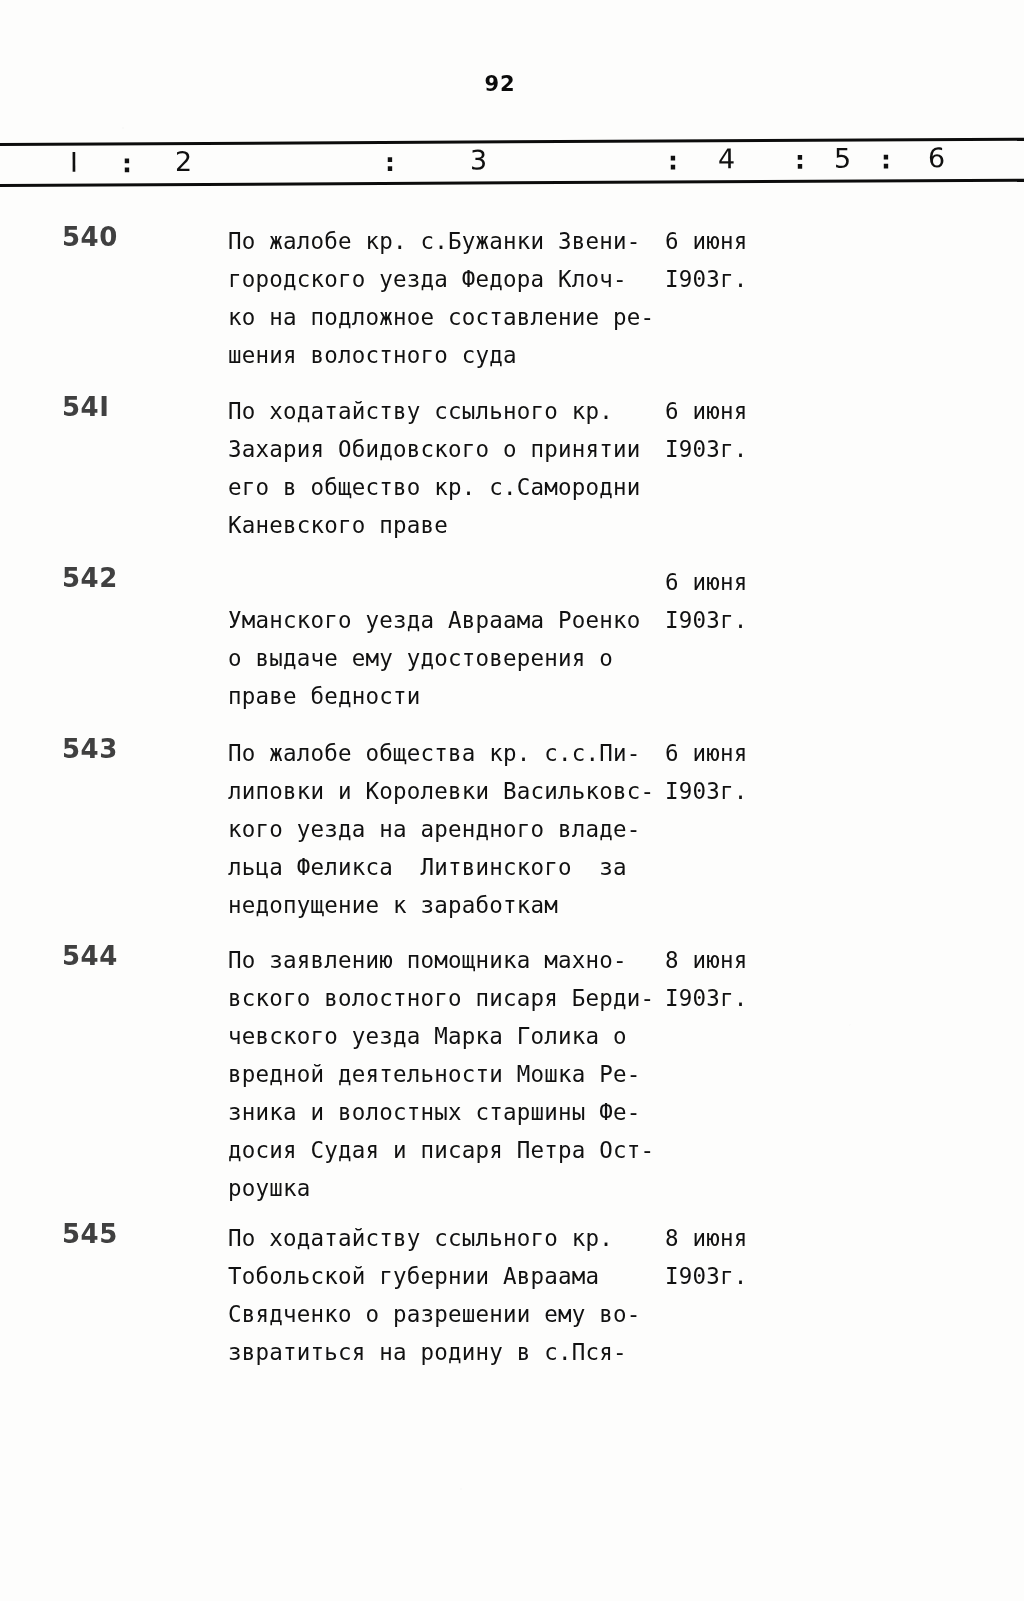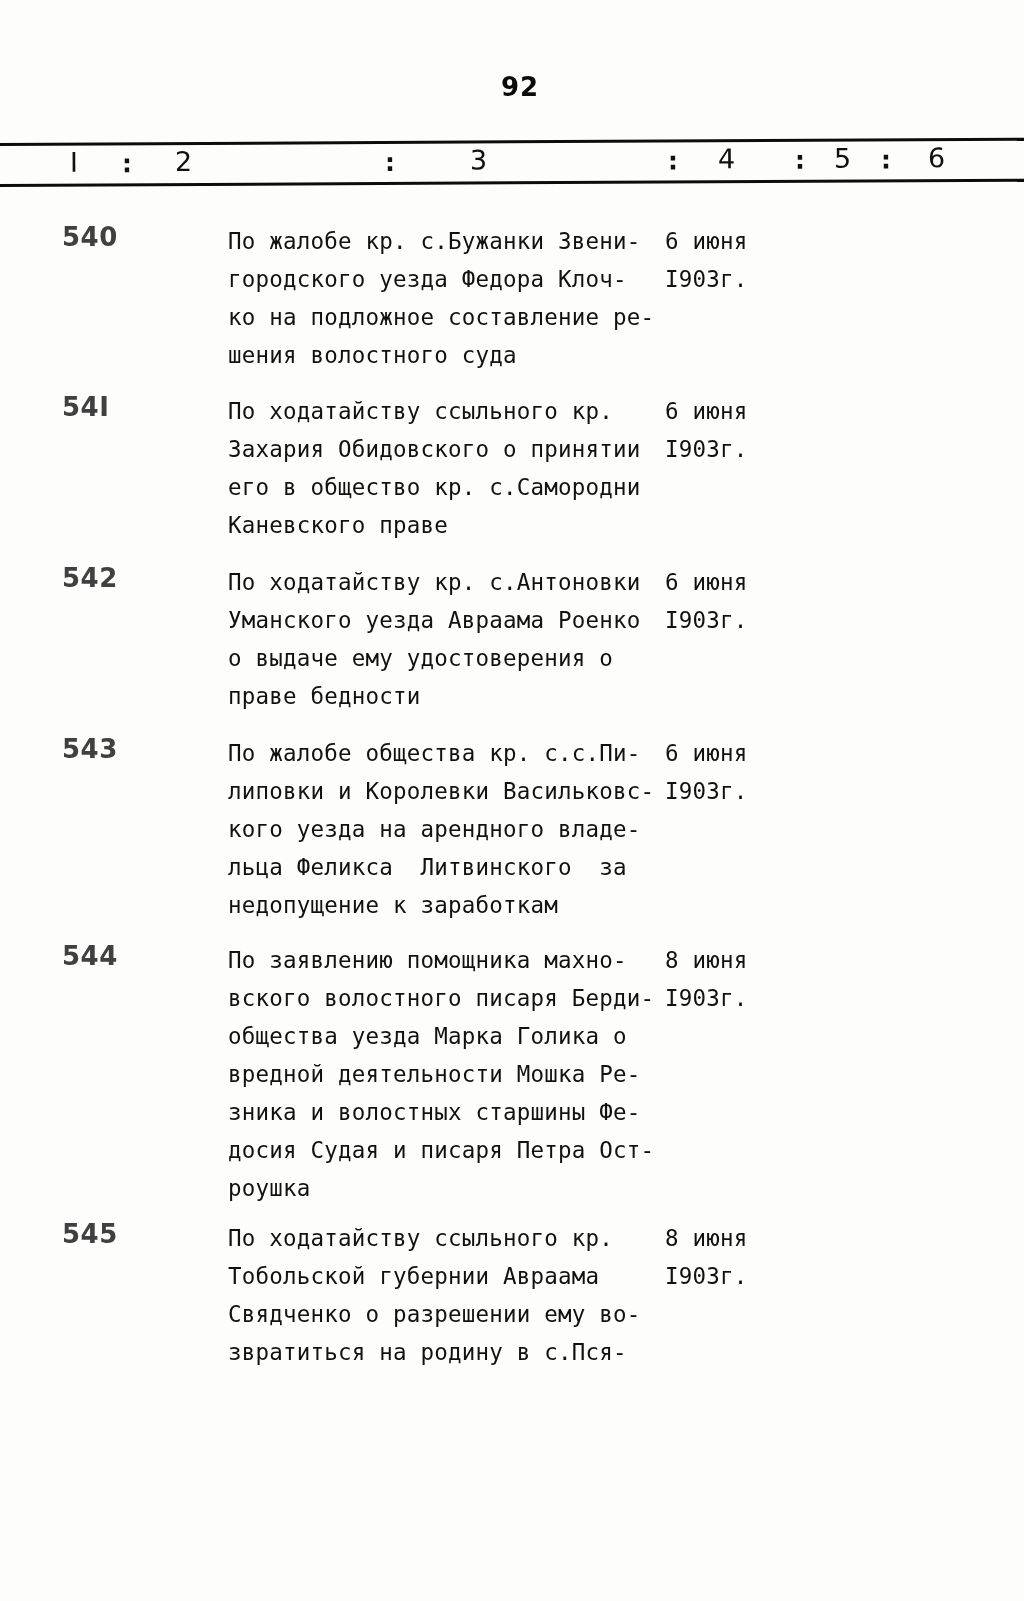"92" #page-number { font-size: 26px -> 21px; padding-left: 20px -> none }
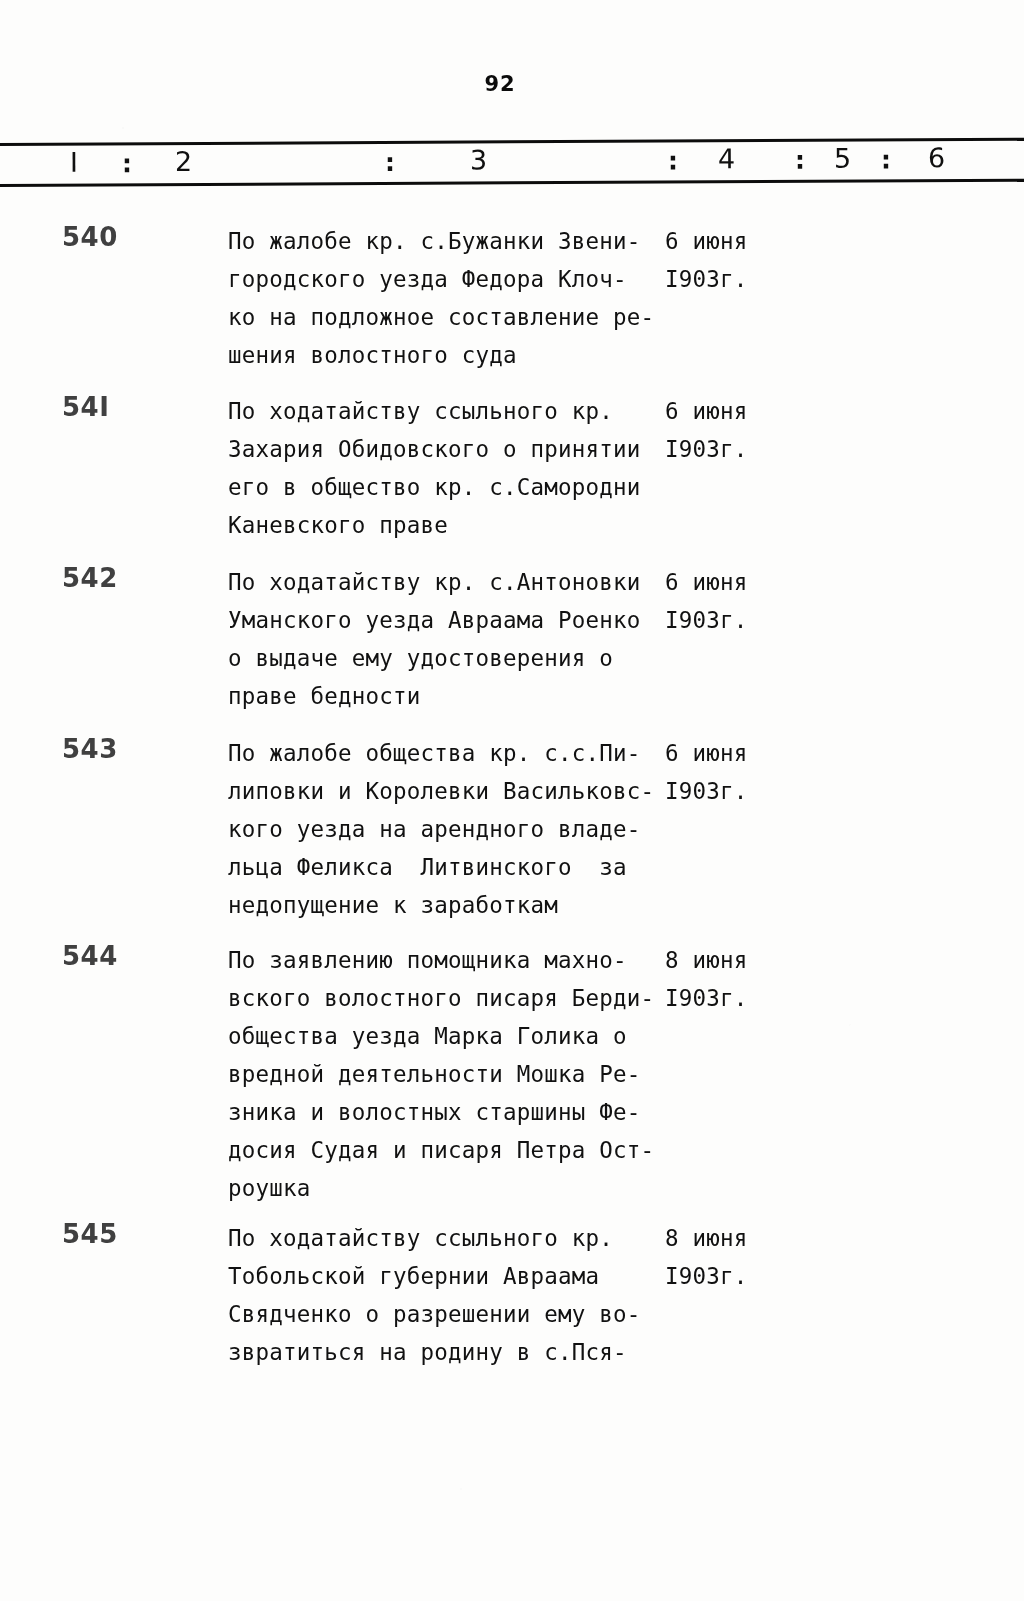"По ходатайству кр. с.Антоновки" span { html: <span>По ходатайству кр. с.Антоновки</span> -> none }
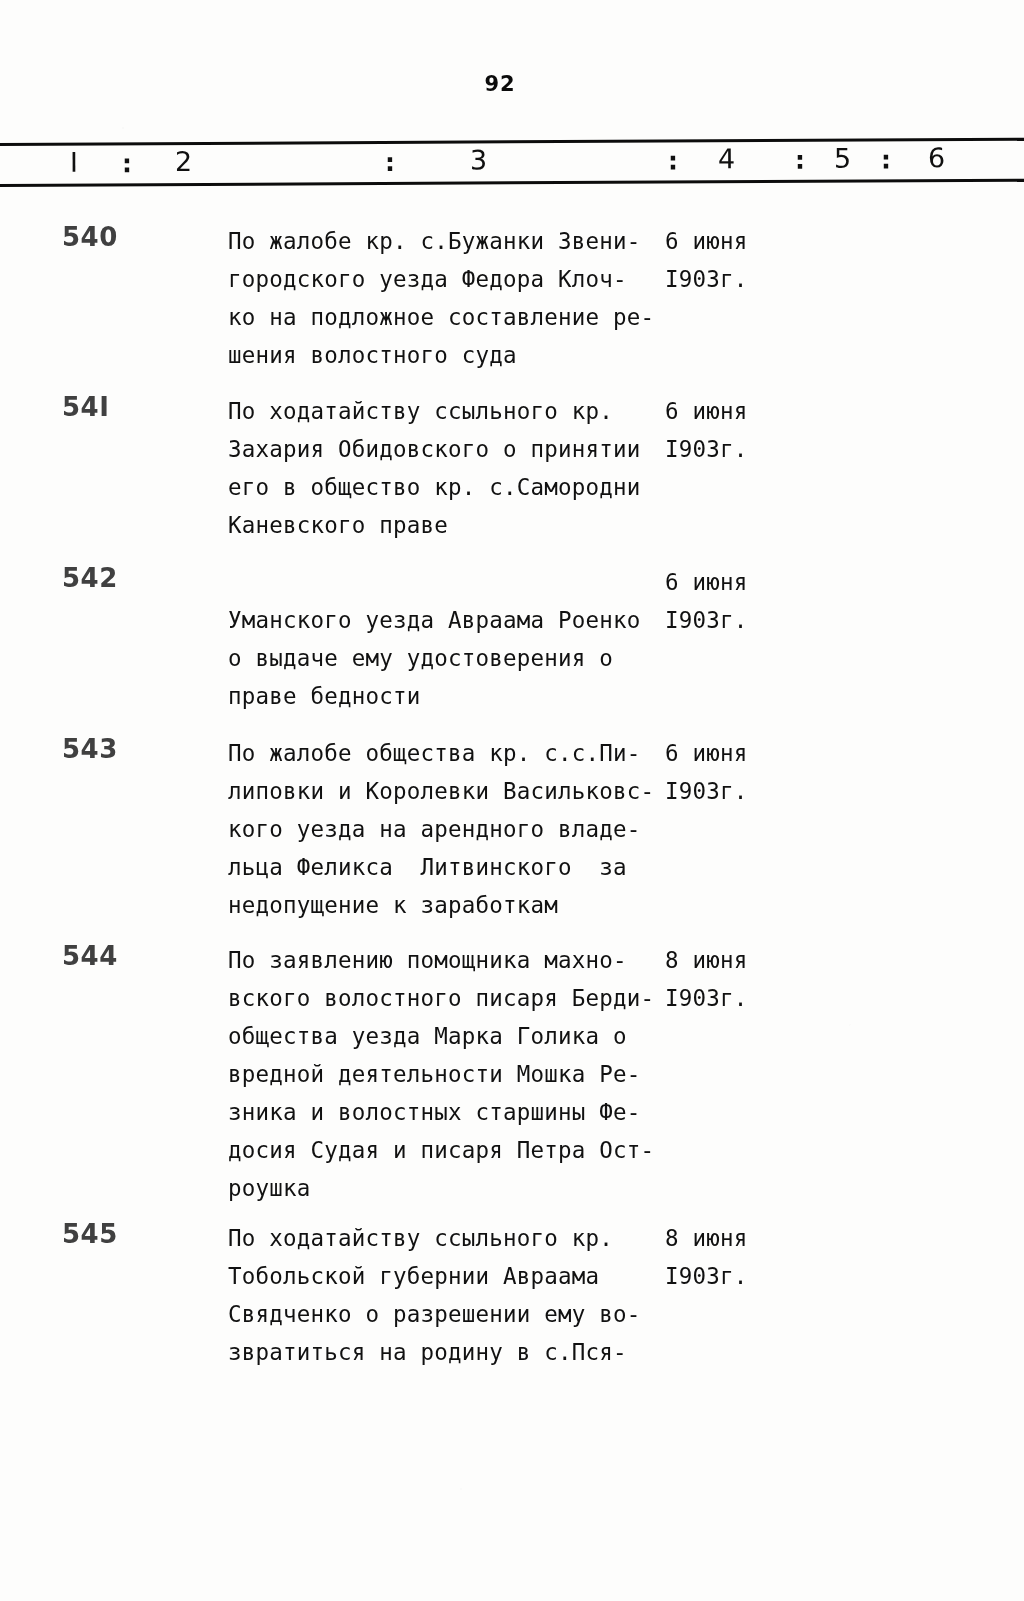"общества уезда Марка Голика о" span { text: общества -> чевского }
